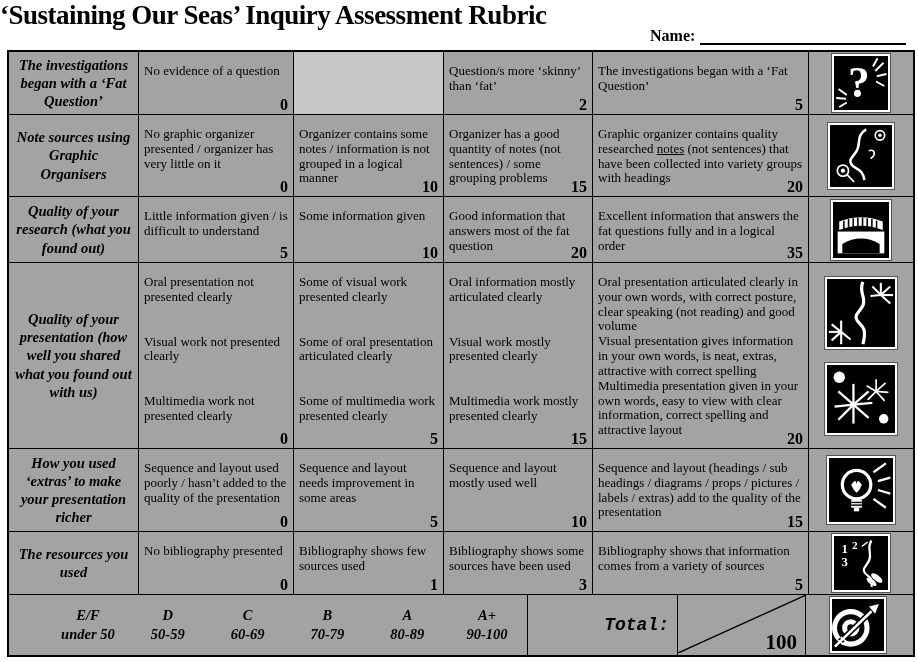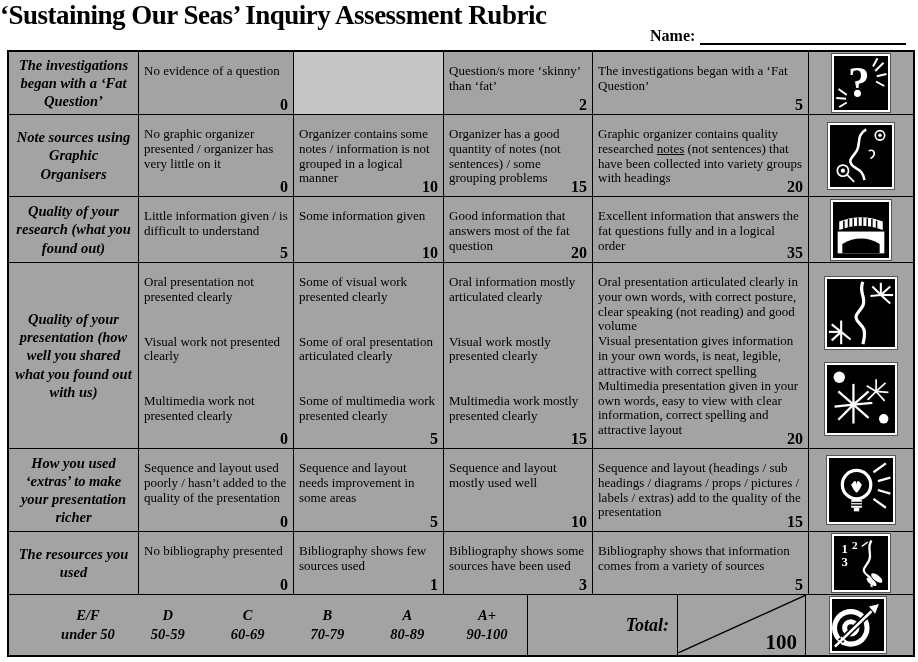"Visual presentation gives information in" div.line { text: legible -> extras }
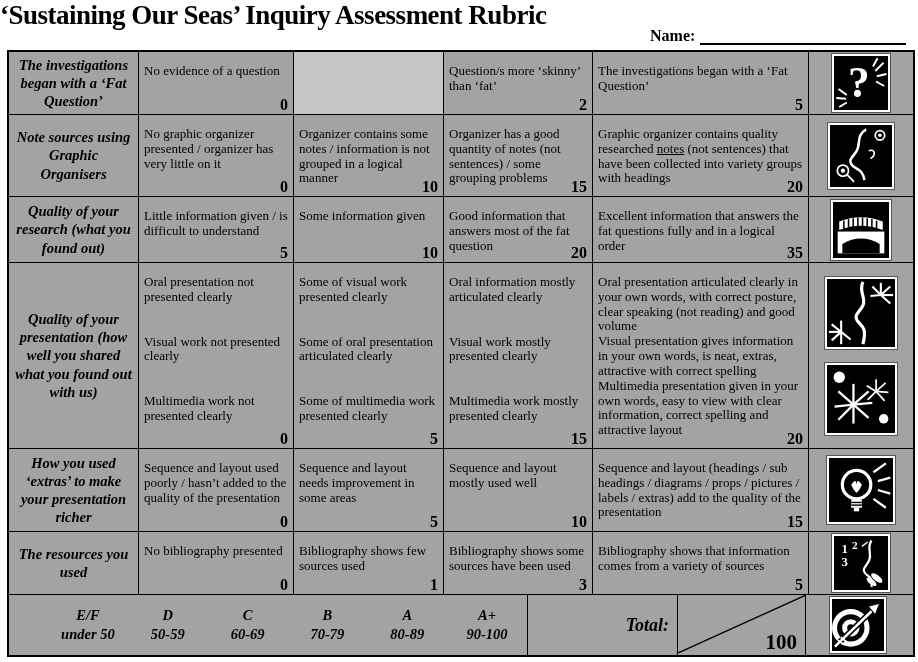"Total:" .total-label { font-family: none -> Liberation Mono, monospace }
